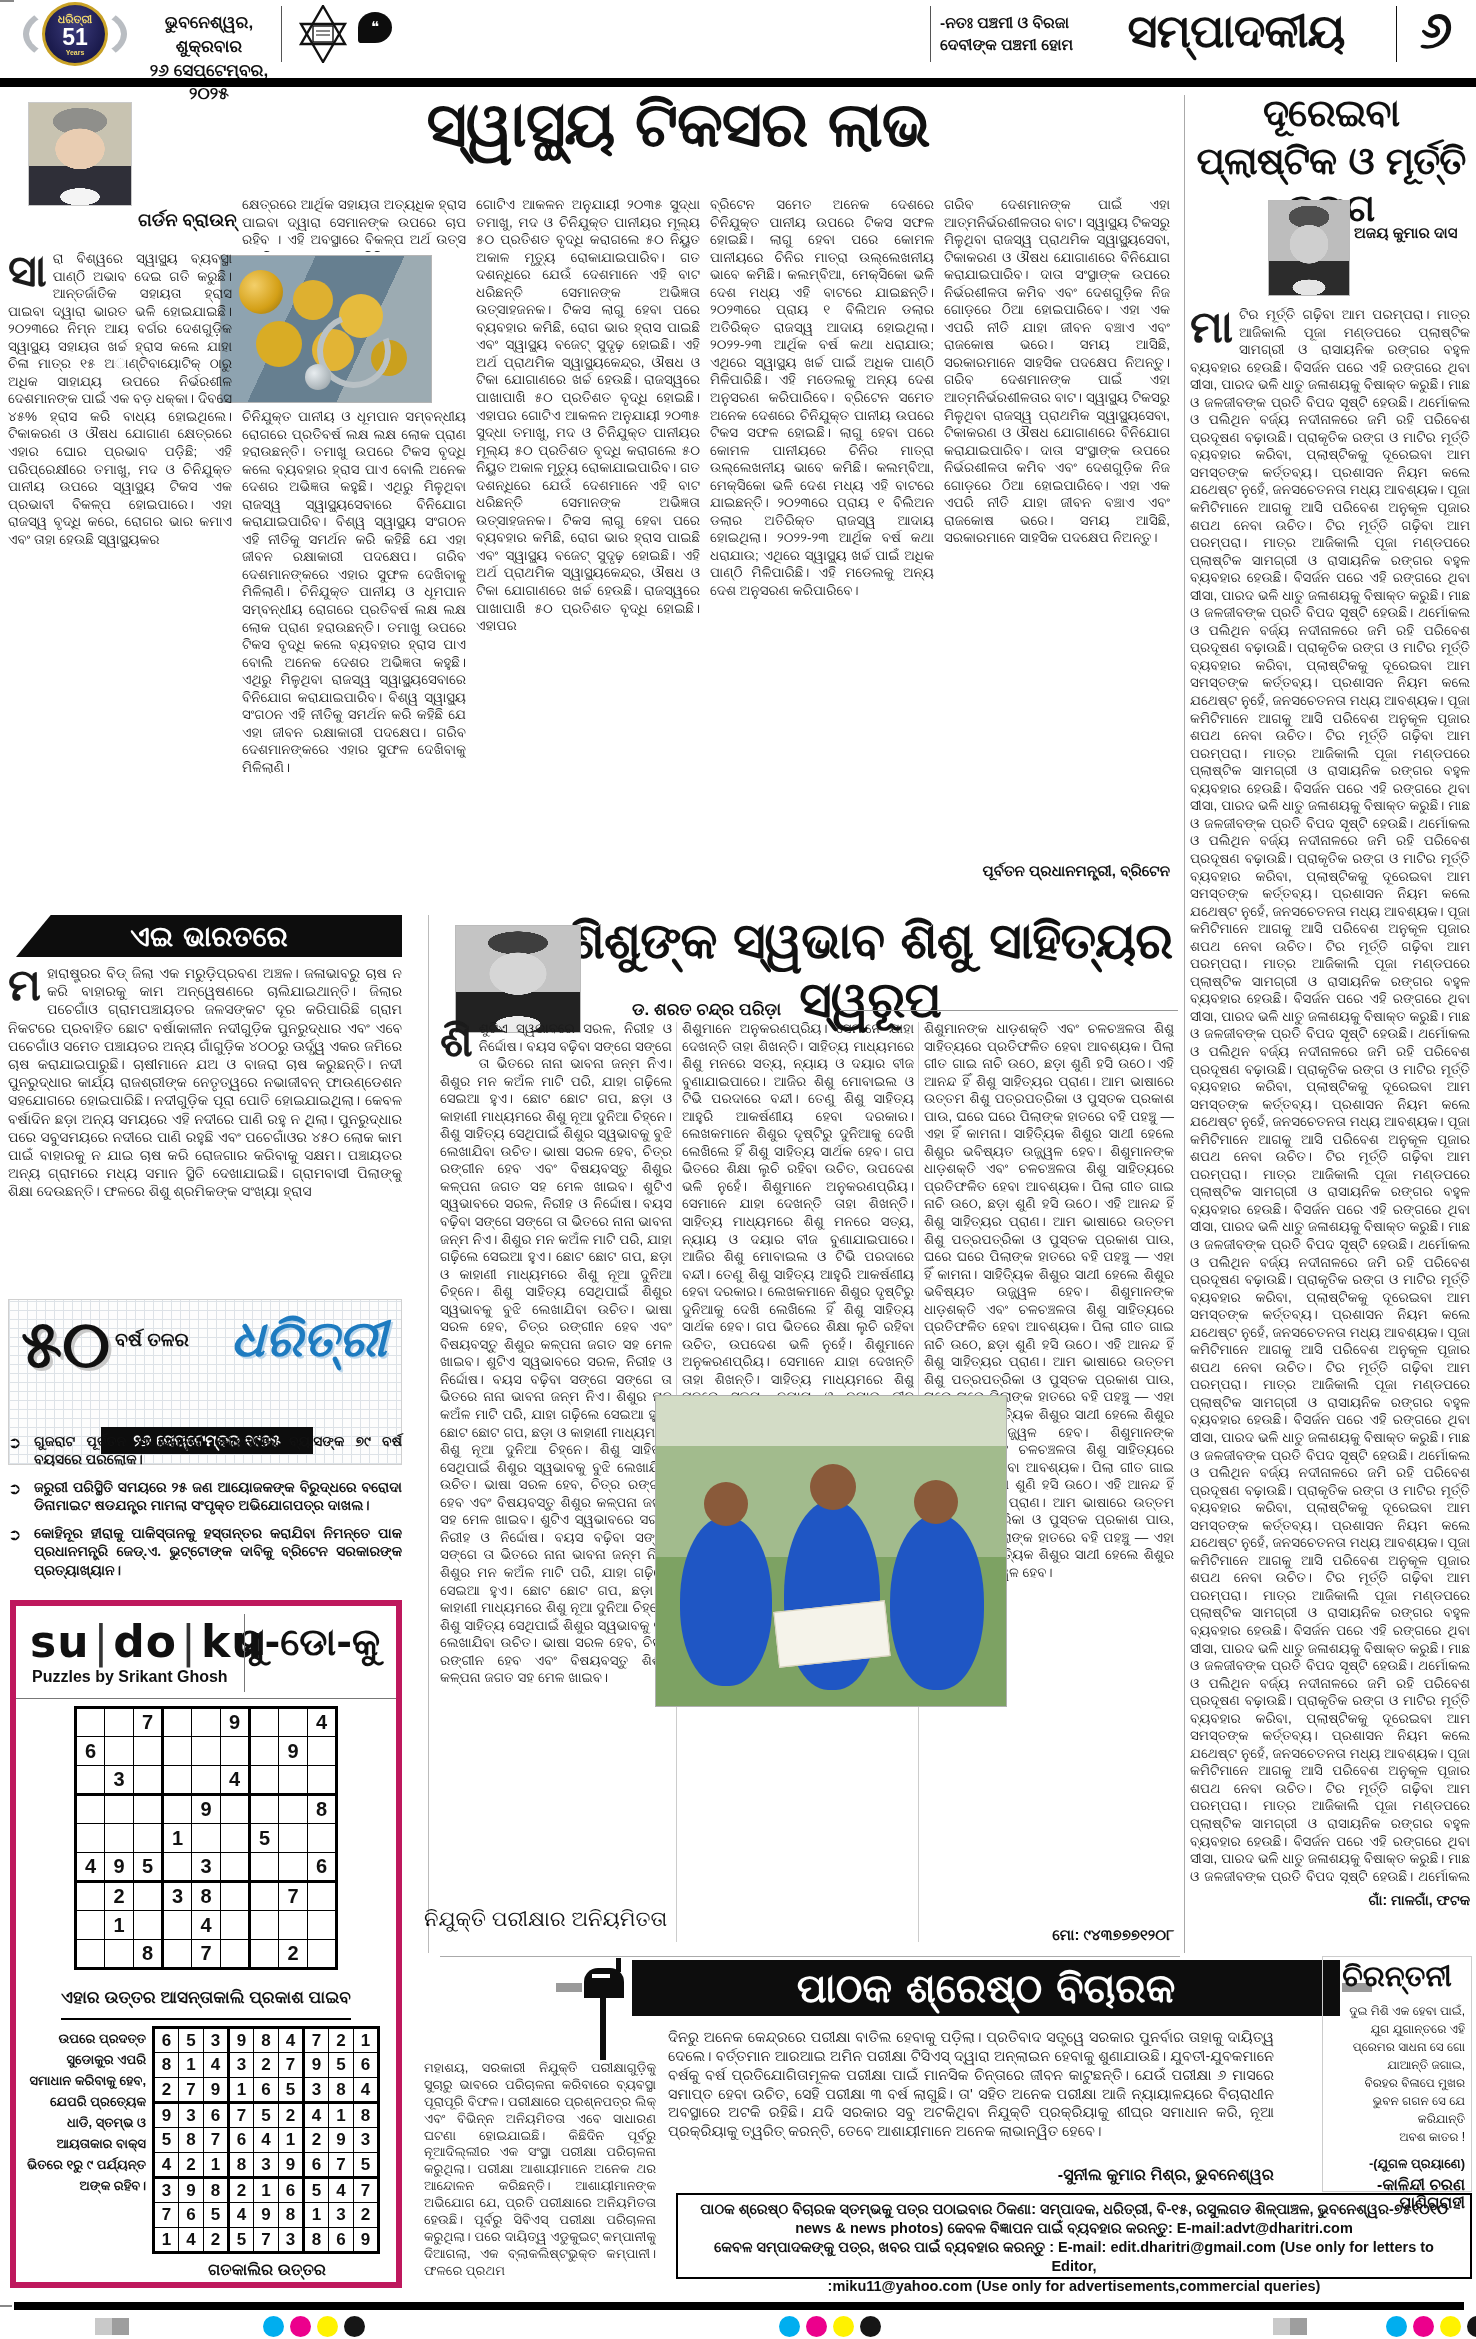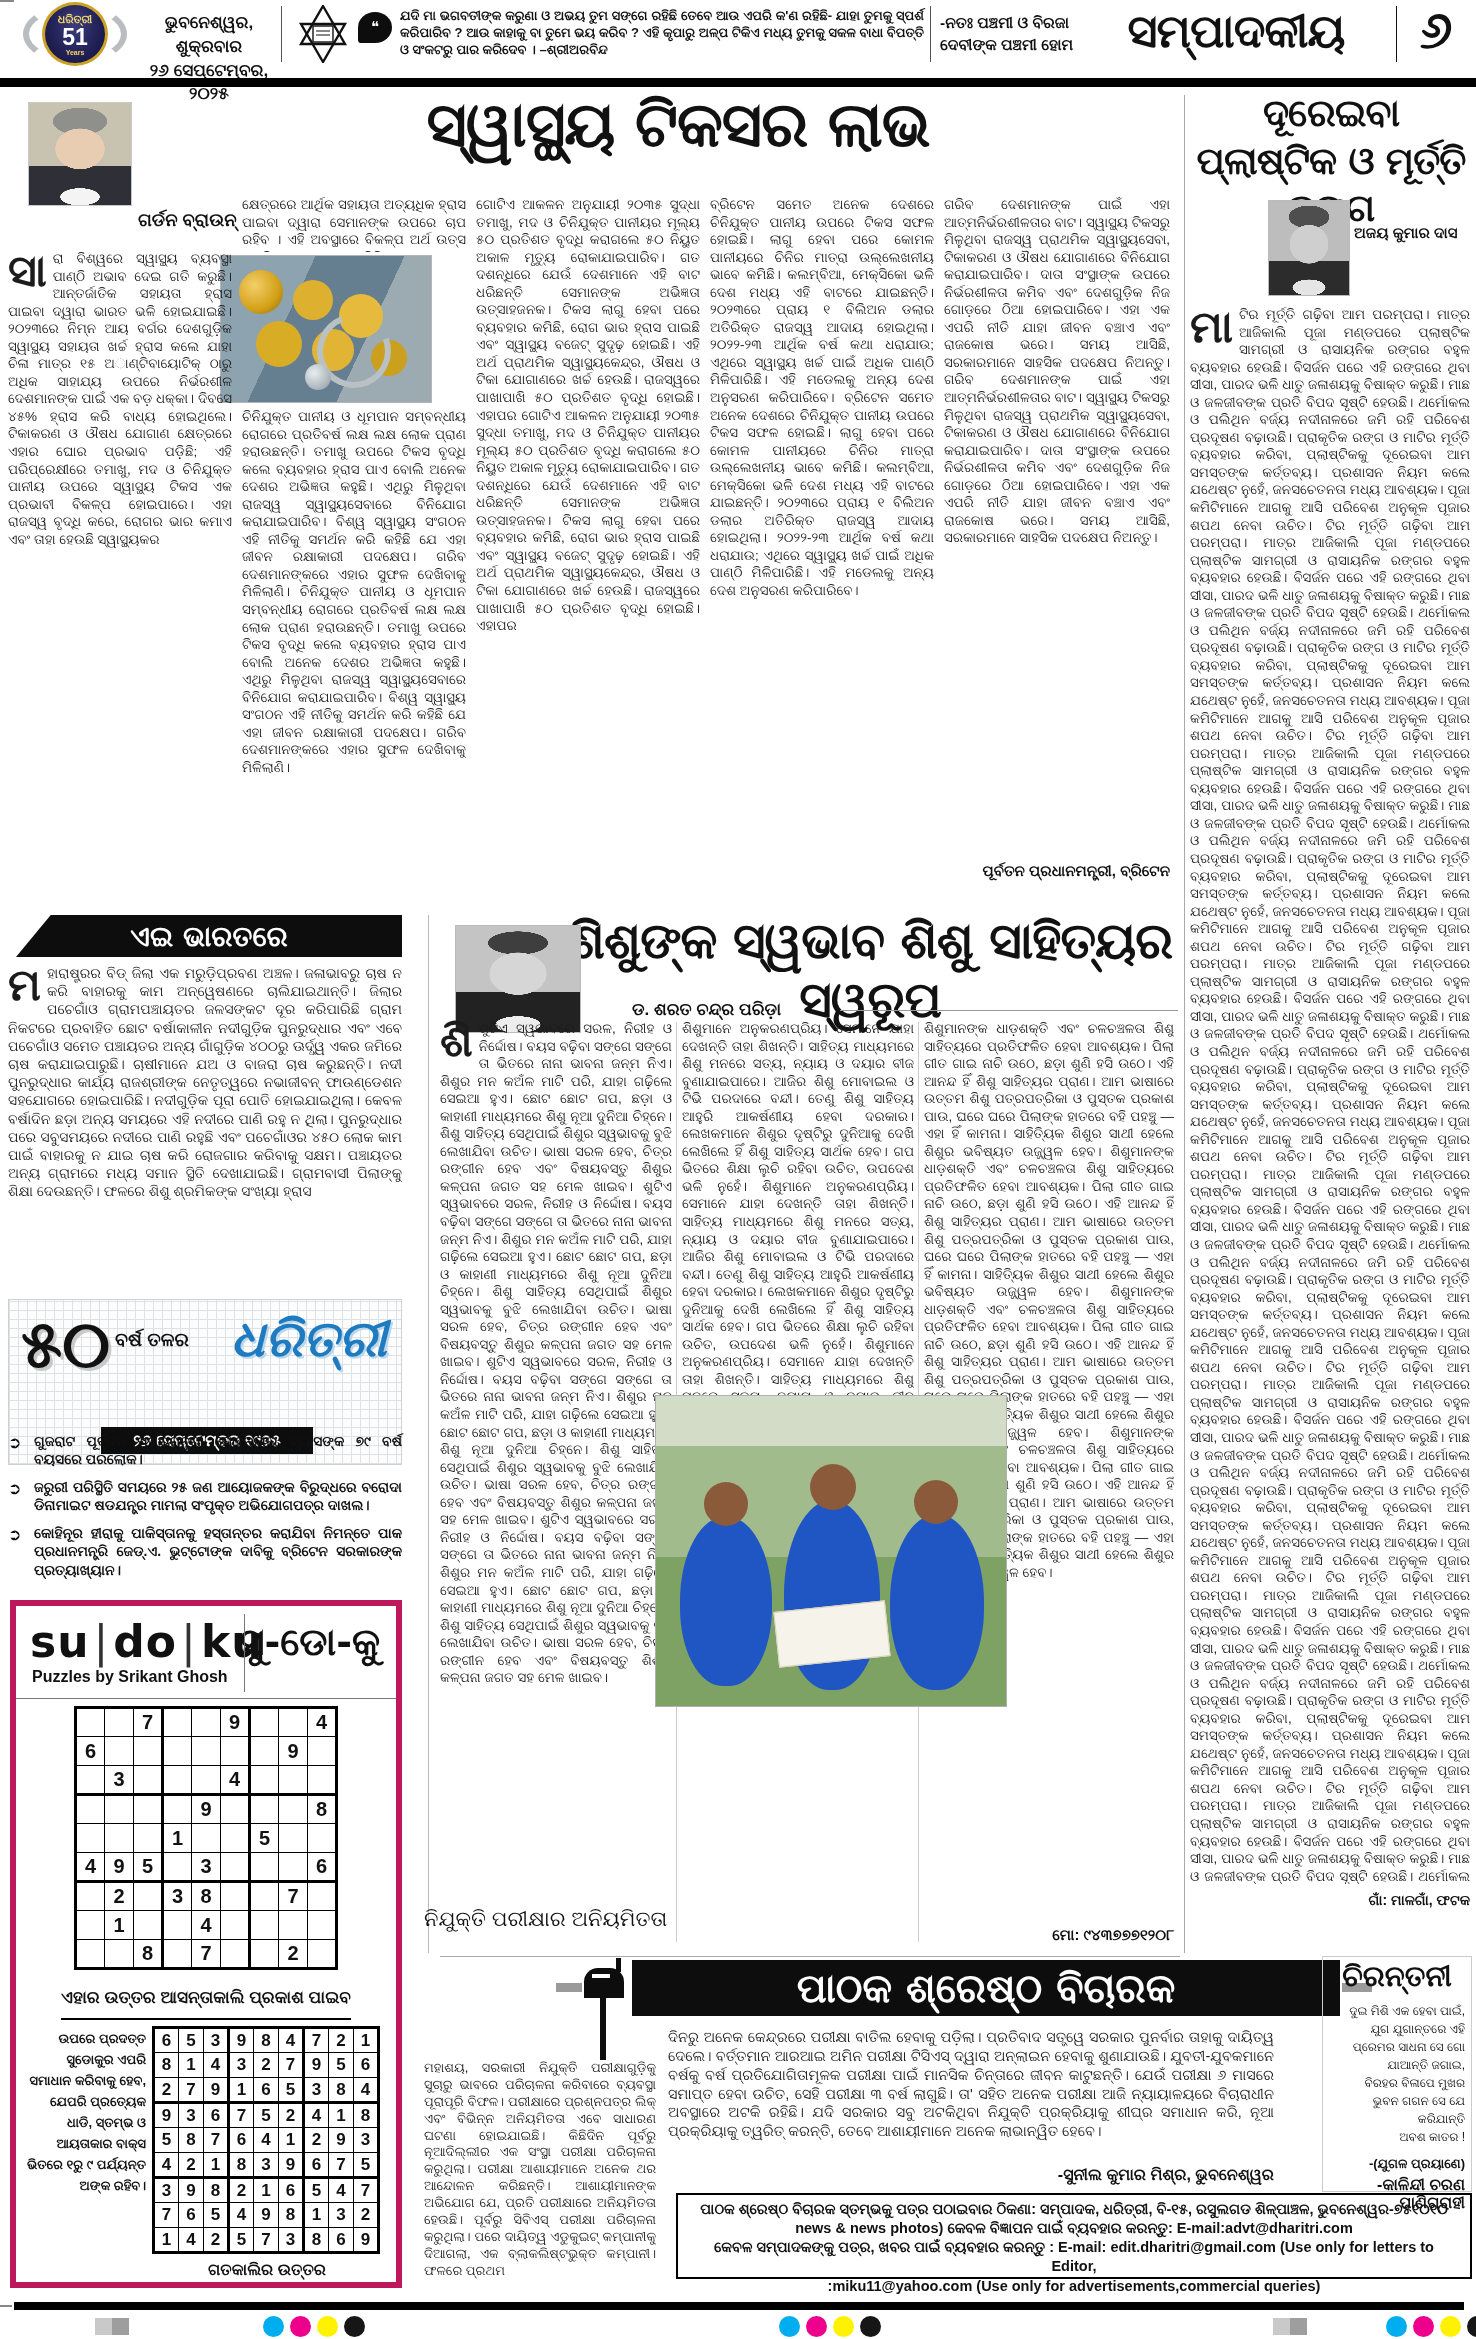"ଯଦି ମା ଭଗବତୀଙ୍କ କରୁଣା ଓ" div.abs { html: <div> <span>ଯଦି ମା ଭଗବତୀଙ୍କ କରୁଣା ଓ ଅଭୟ ତୁମ ସଙ୍ଗେ ରହିଛି ତେବେ ଆଉ ଏପରି କ'ଣ ରହିଛି- ଯାହା ତୁମକୁ ସ୍ପର୍ଶ କରିପାରିବ ? ଆଉ କାହାକୁ ବା ତୁମେ ଭୟ କରିବ ? ଏହି କୃପାରୁ ଅଳ୍ପ ଟିକିଏ ମଧ୍ୟ ତୁମକୁ ସକଳ ବାଧା ବିପତ୍ତି ଓ ସଂକଟରୁ ପାର କରିଦେବ ।</span> <b>–ଶ୍ରୀଅରବିନ୍ଦ</b> </div> -> none }
